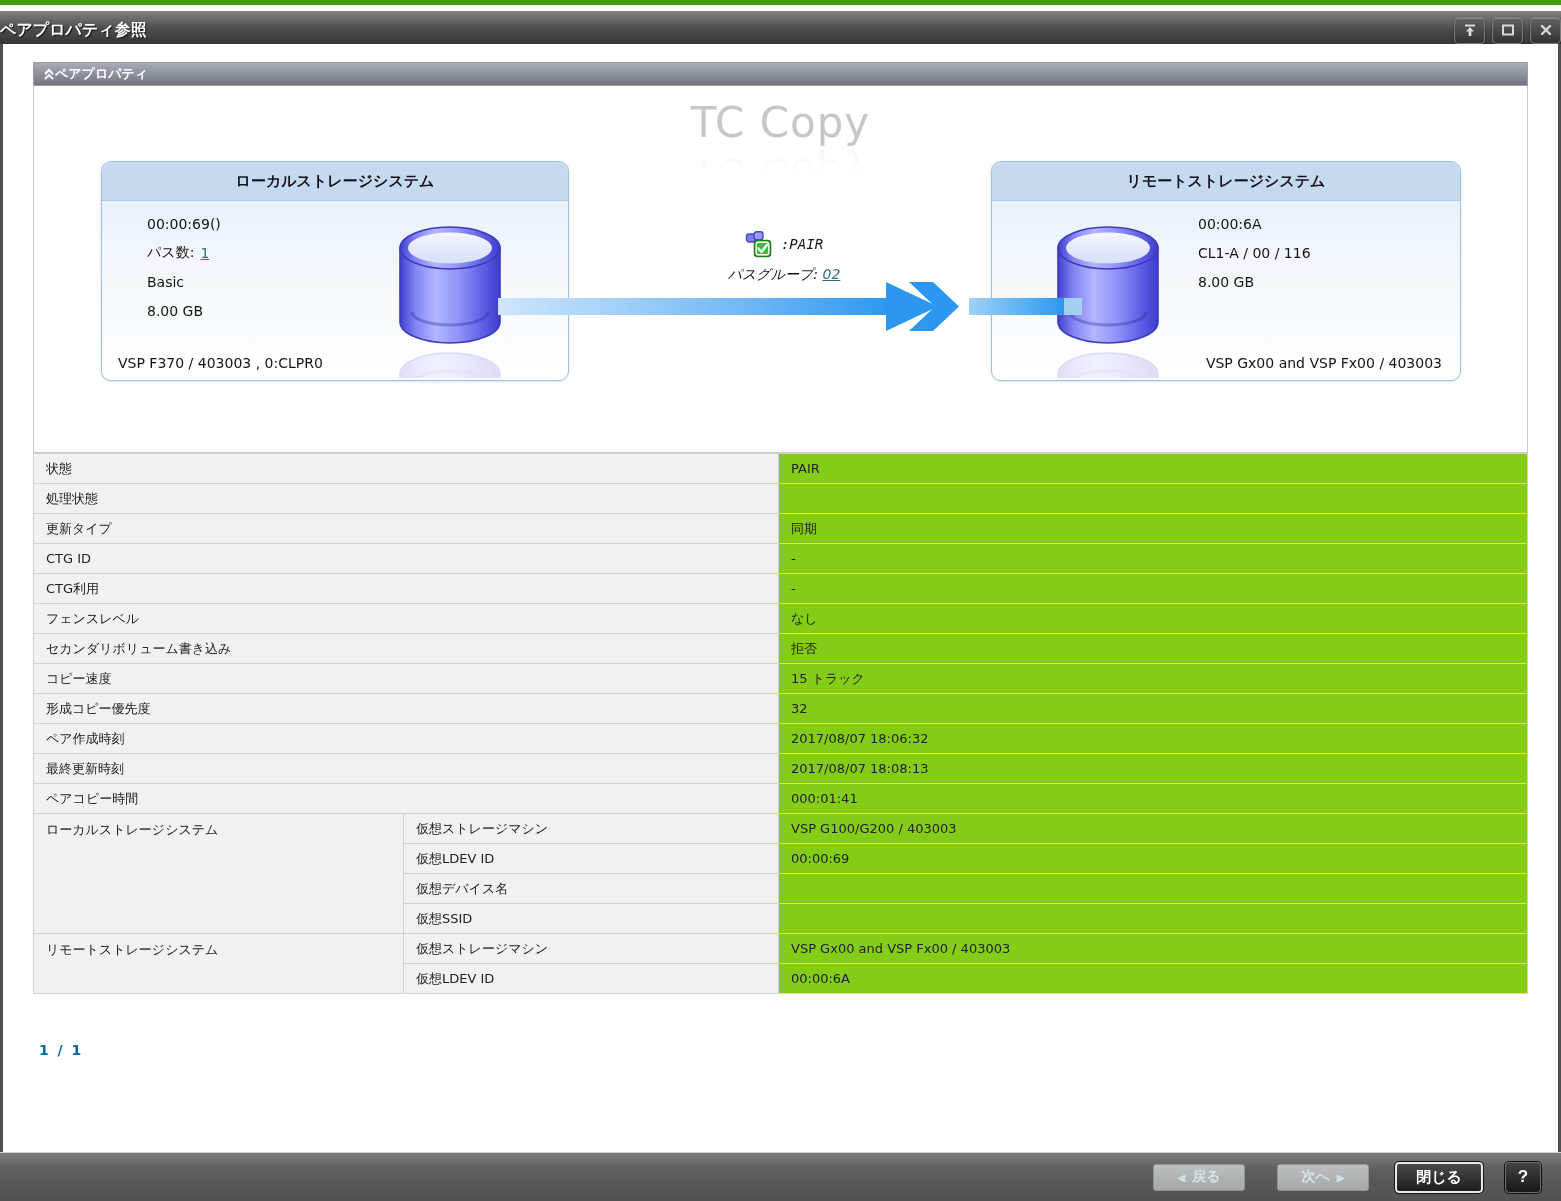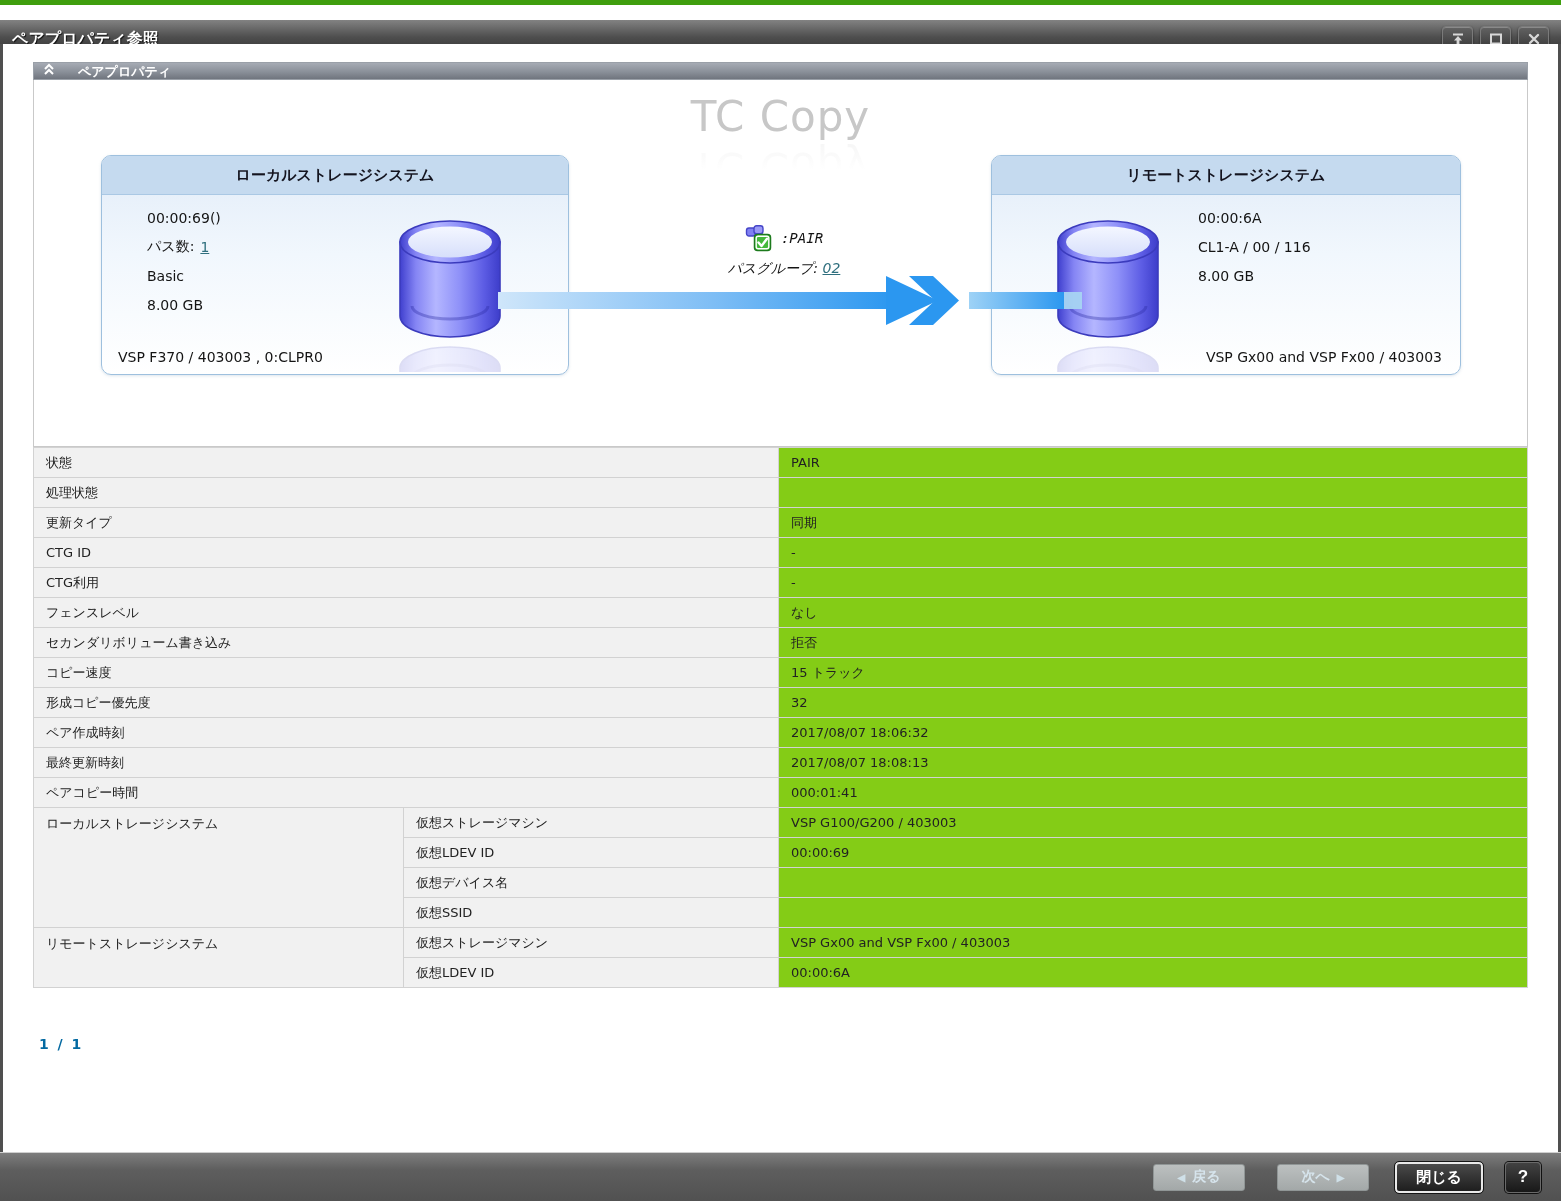"ペアプロパティ参照" .titlebar { padding: 0 12px -> 0 0; top: 20px -> 11px }
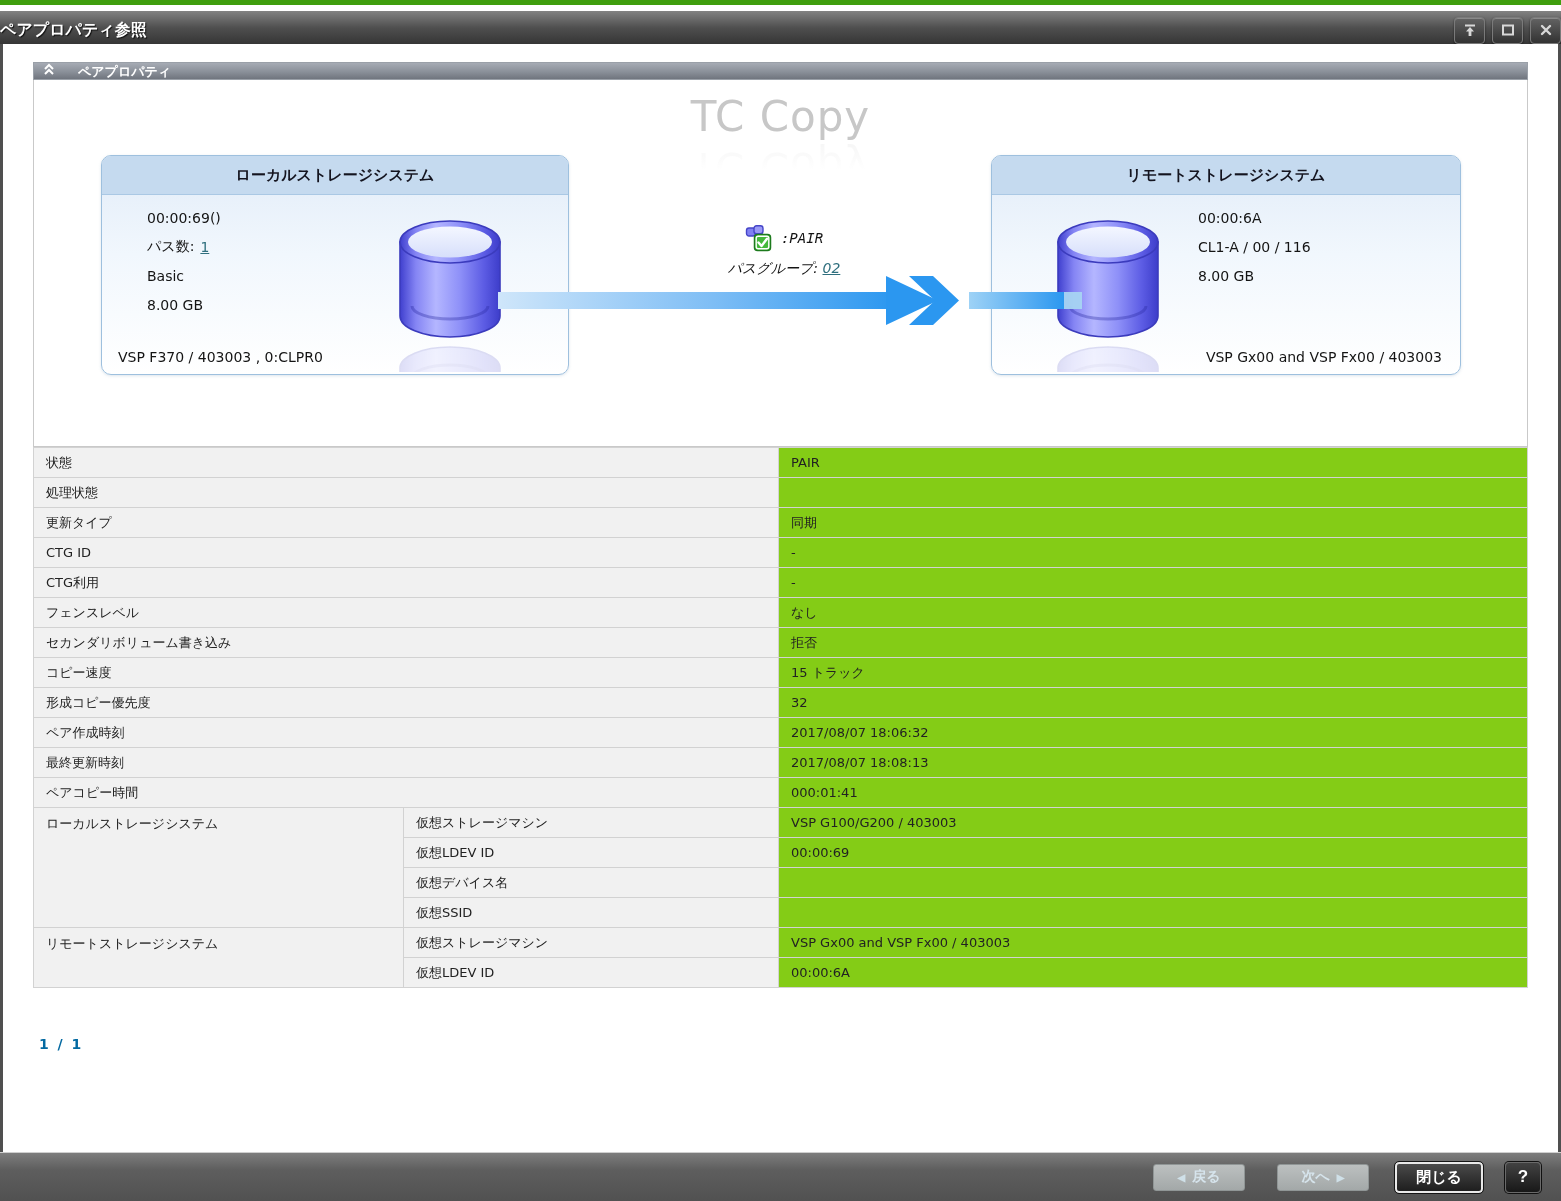"ペアプロパティ" .panel-header { align-items: flex-start -> center; gap: 23px -> 0; height: 18px -> 24px }
